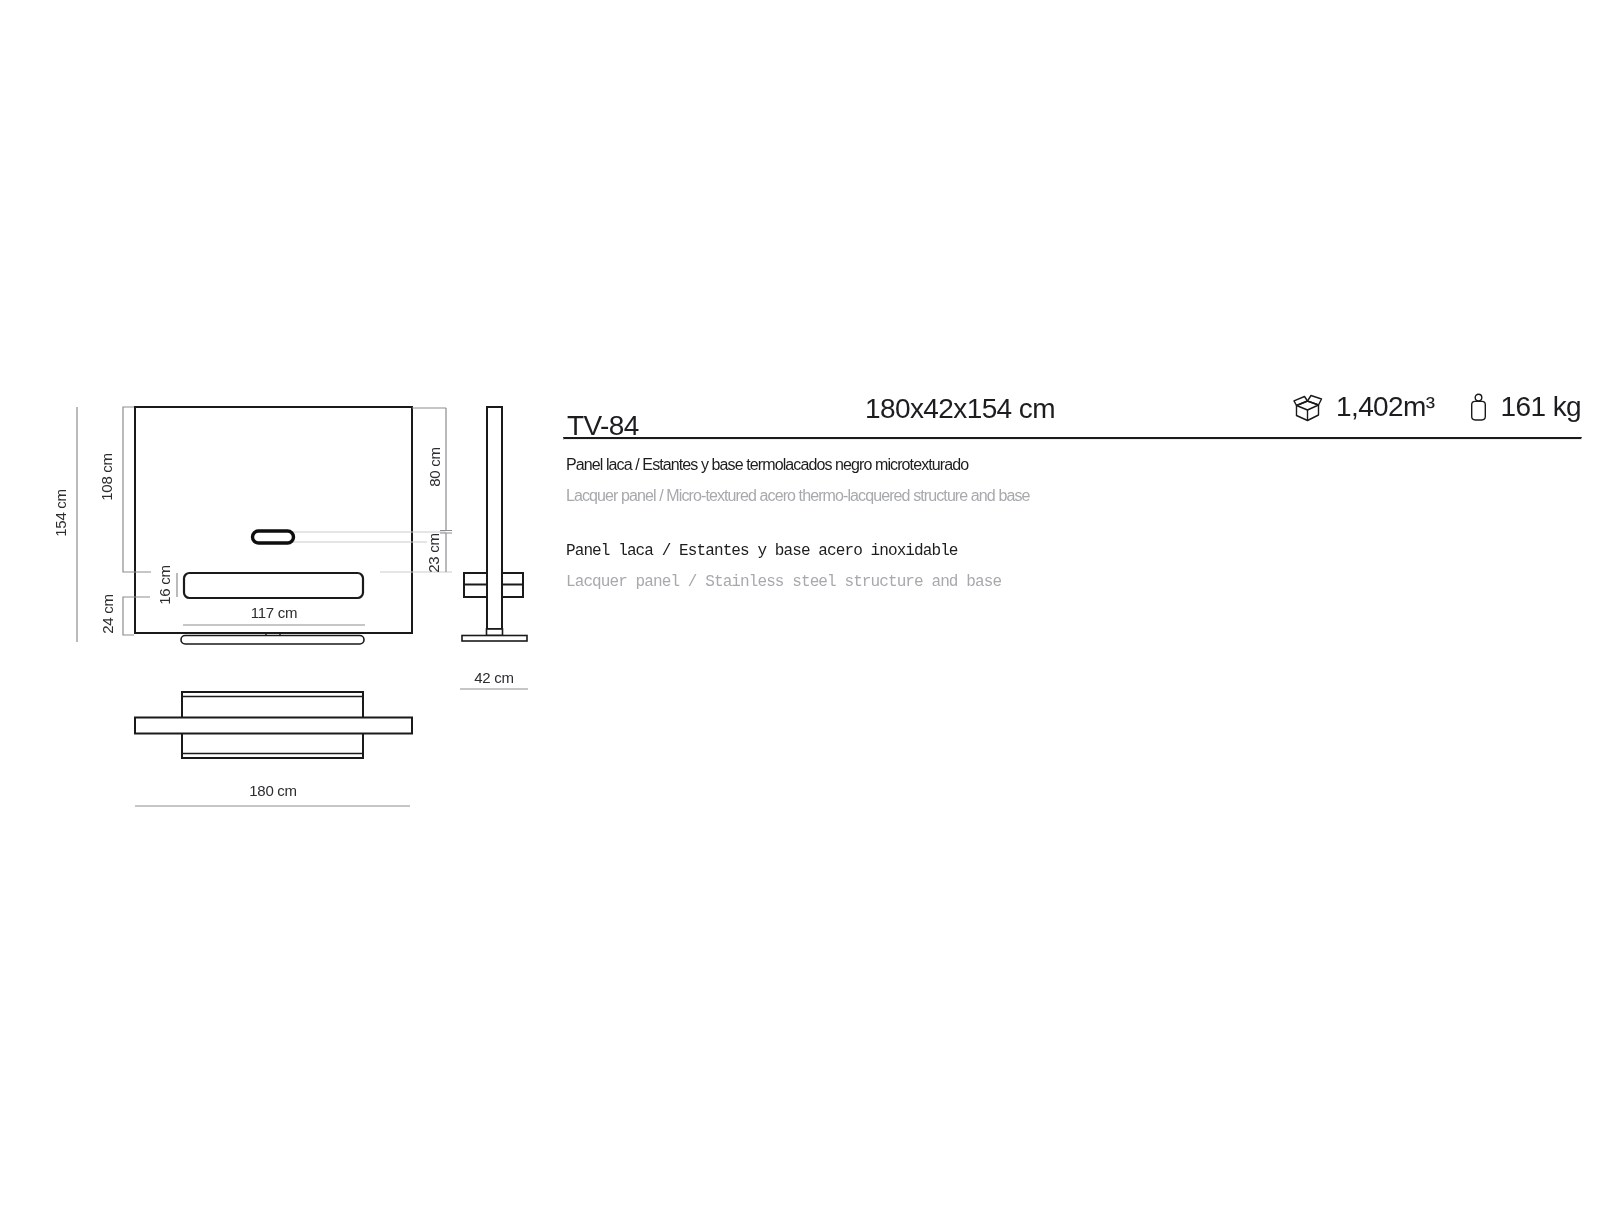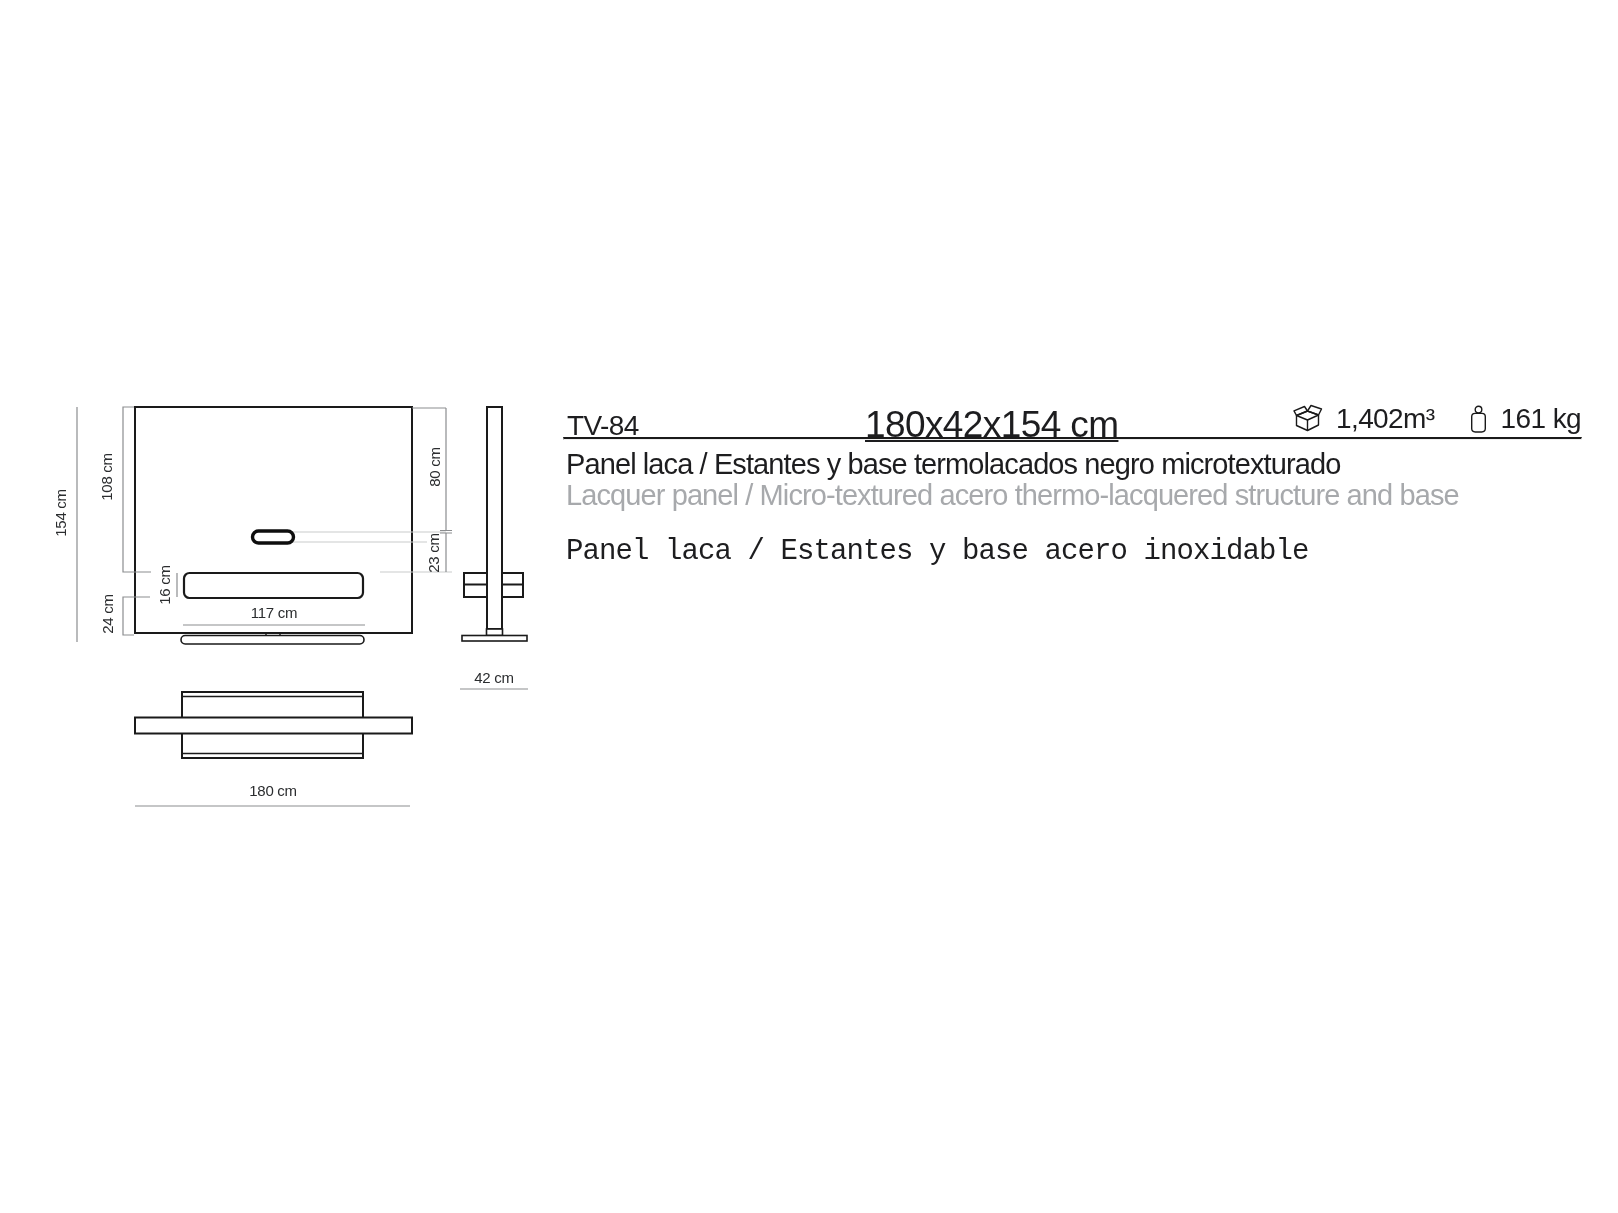"180x42x154 cm" .info .dims { font-size: 37px -> 28px; text-decoration: underline -> none; top: 13px -> 2px }
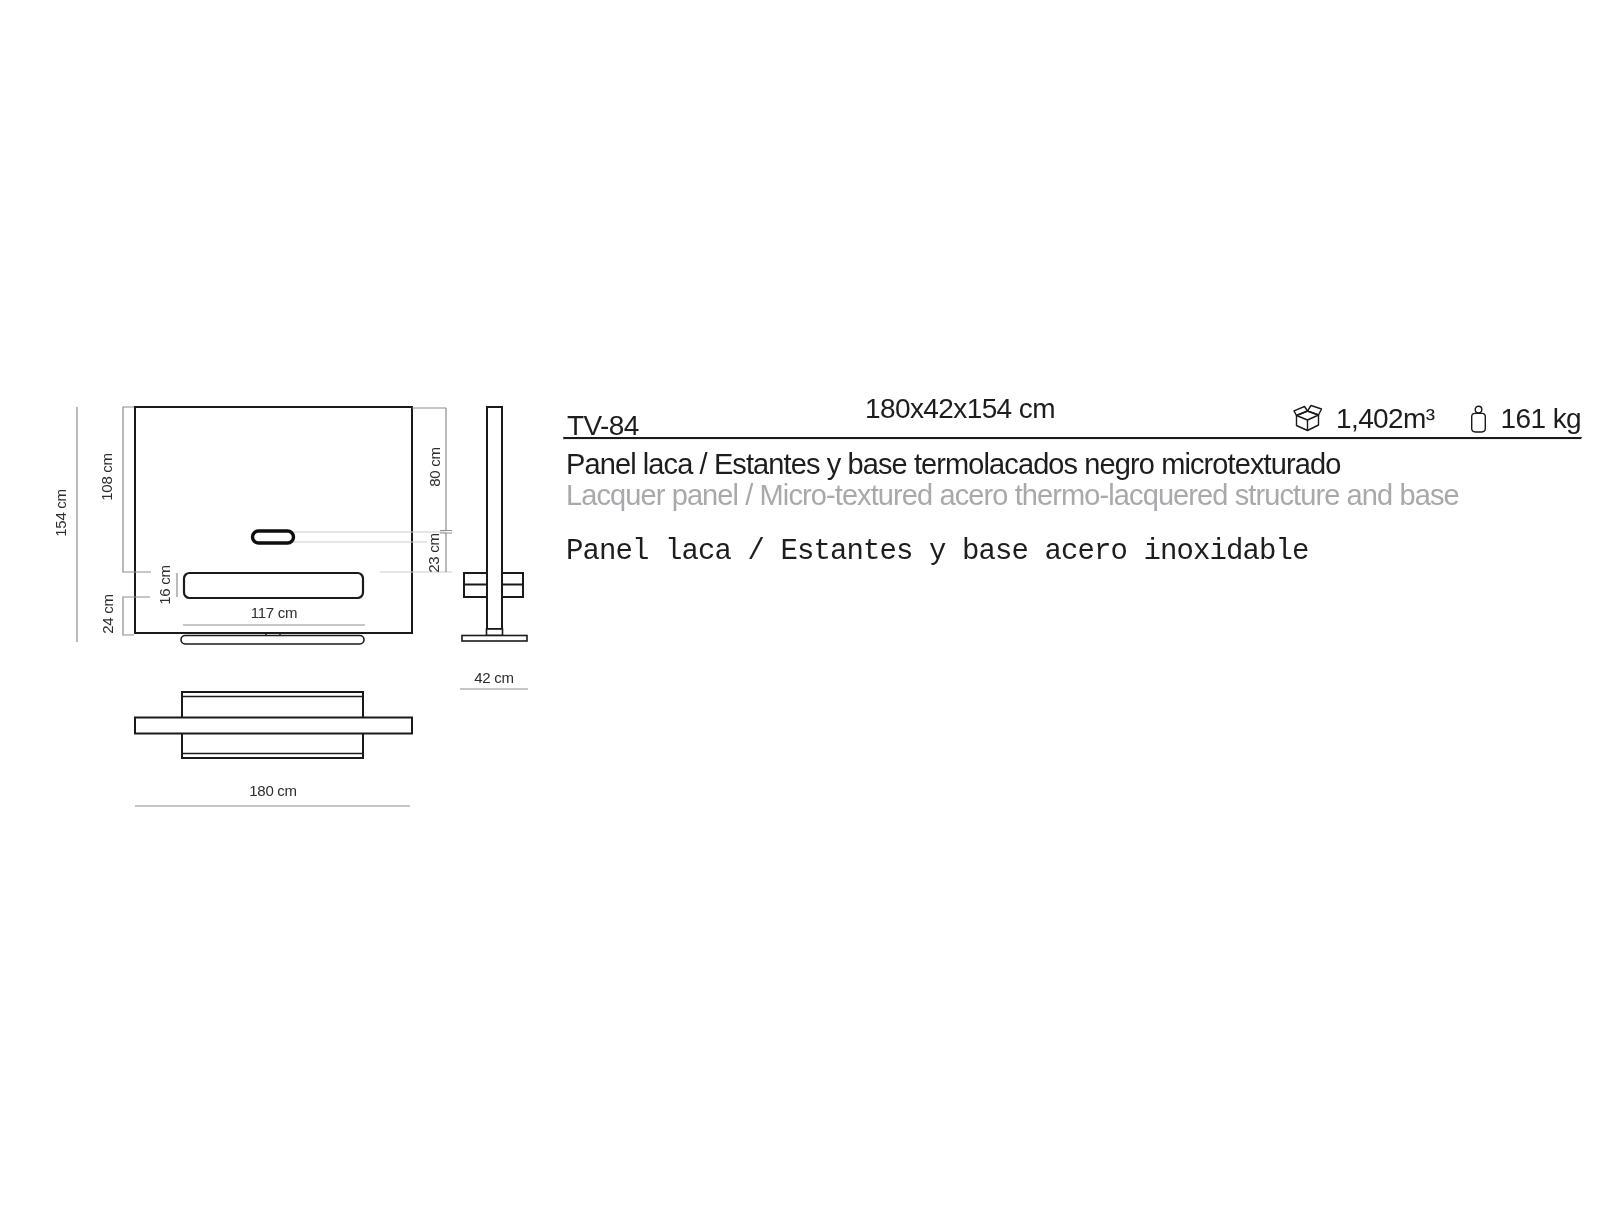"1,402m³" .specs { align-items: flex-end -> flex-start }
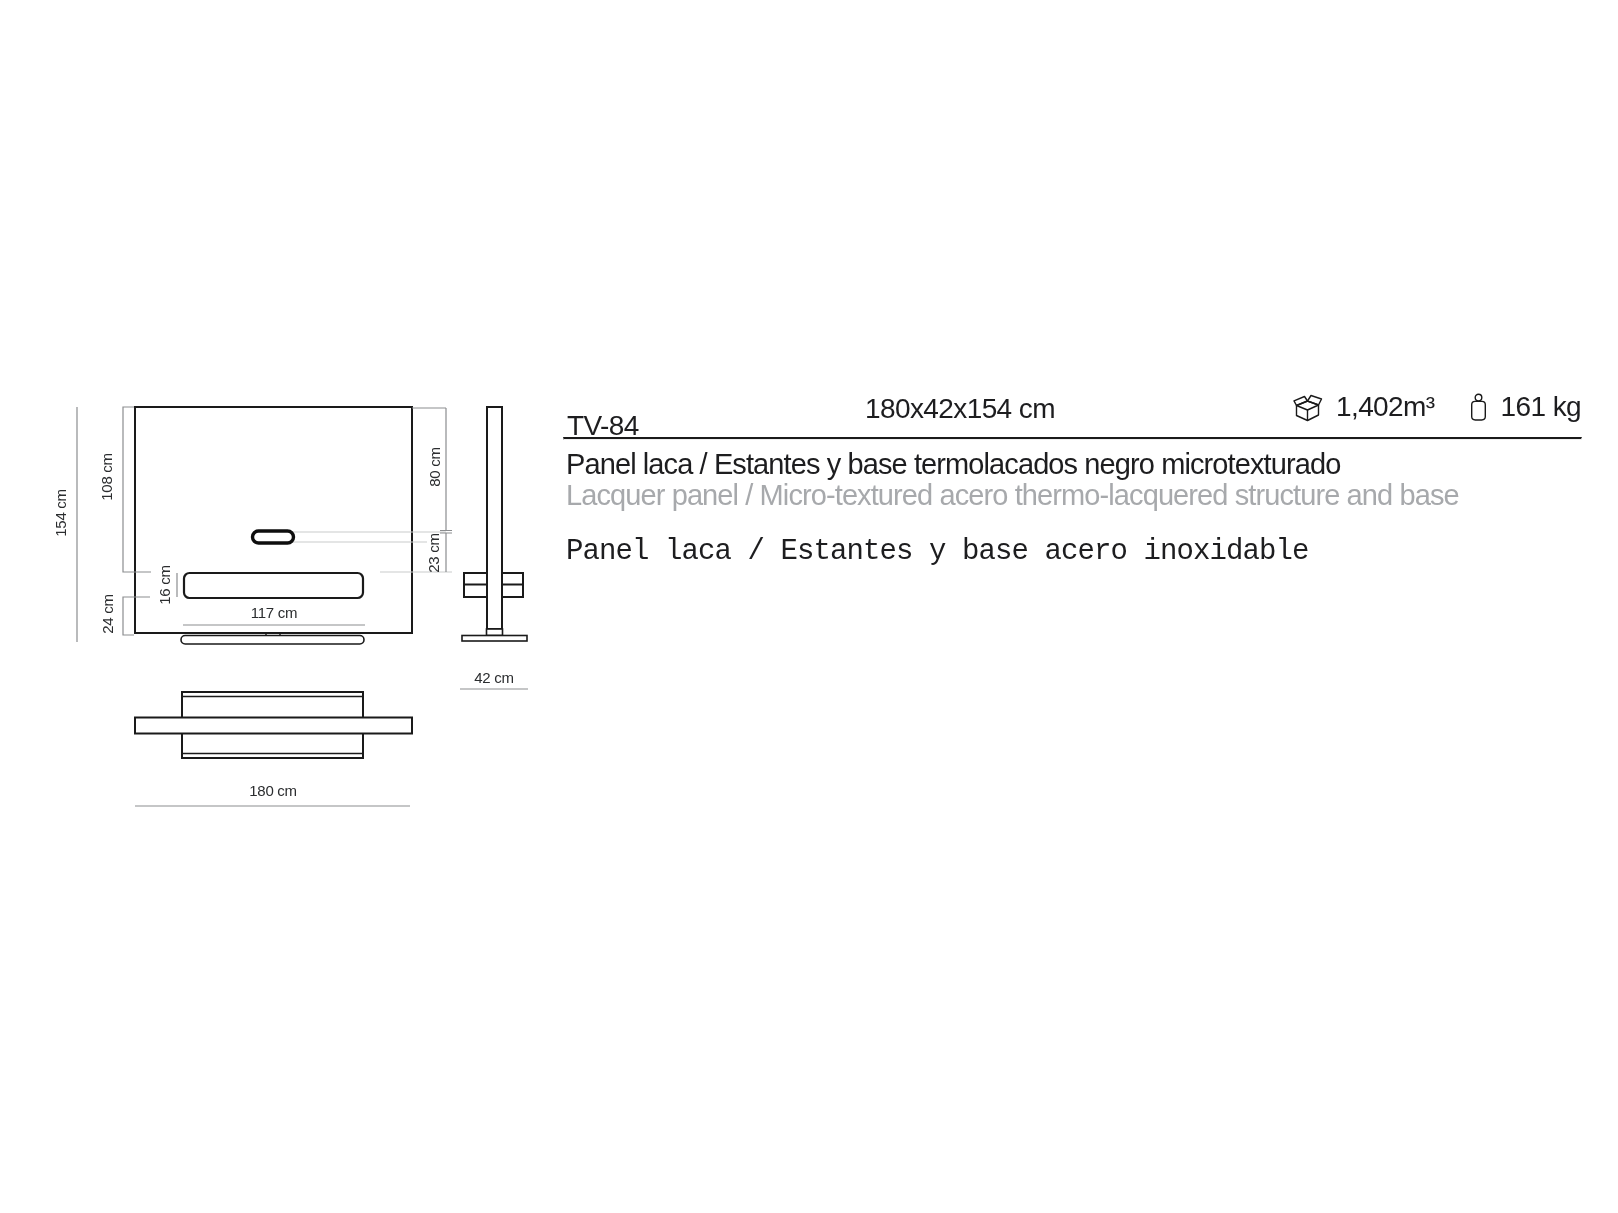"Panel laca / Estantes y" .finish p { font-size: 29px -> 16px }
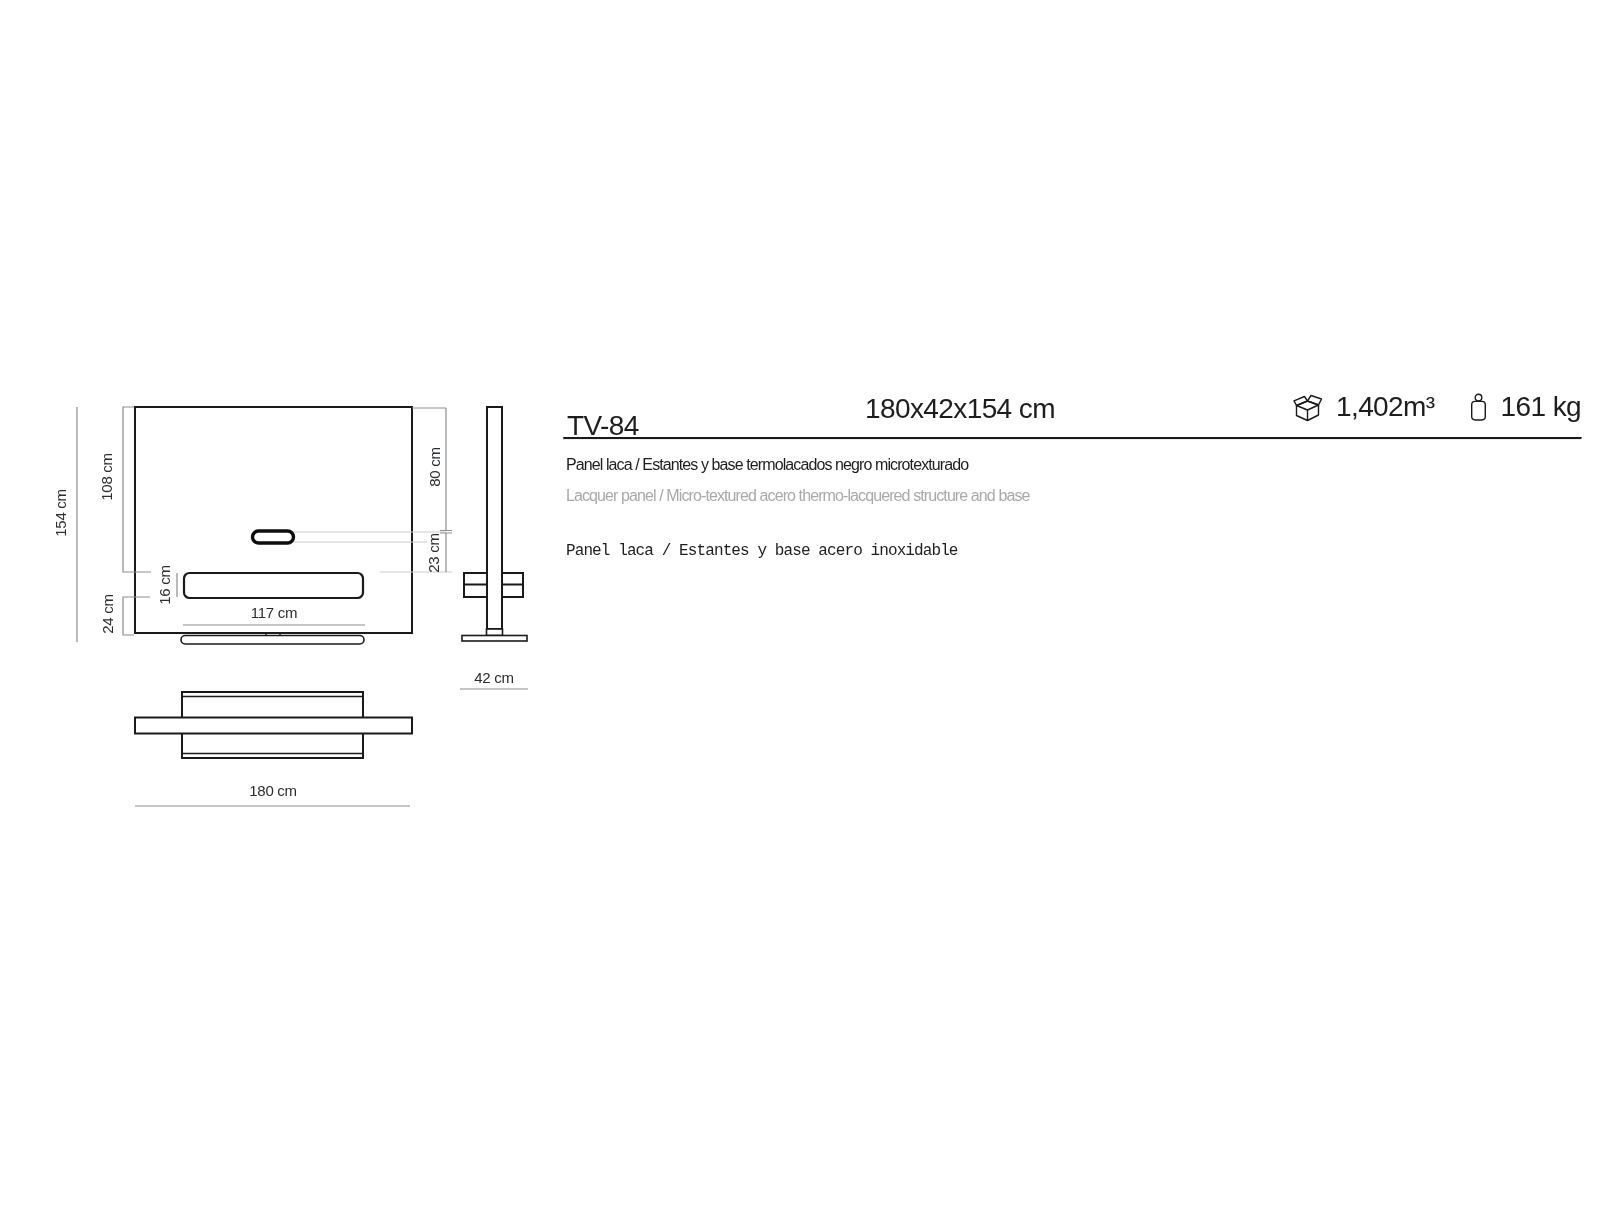"Lacquer panel / Stainless steel" p.en { html: none -> <p>Lacquer panel / Stainless steel structure and base</p> }
